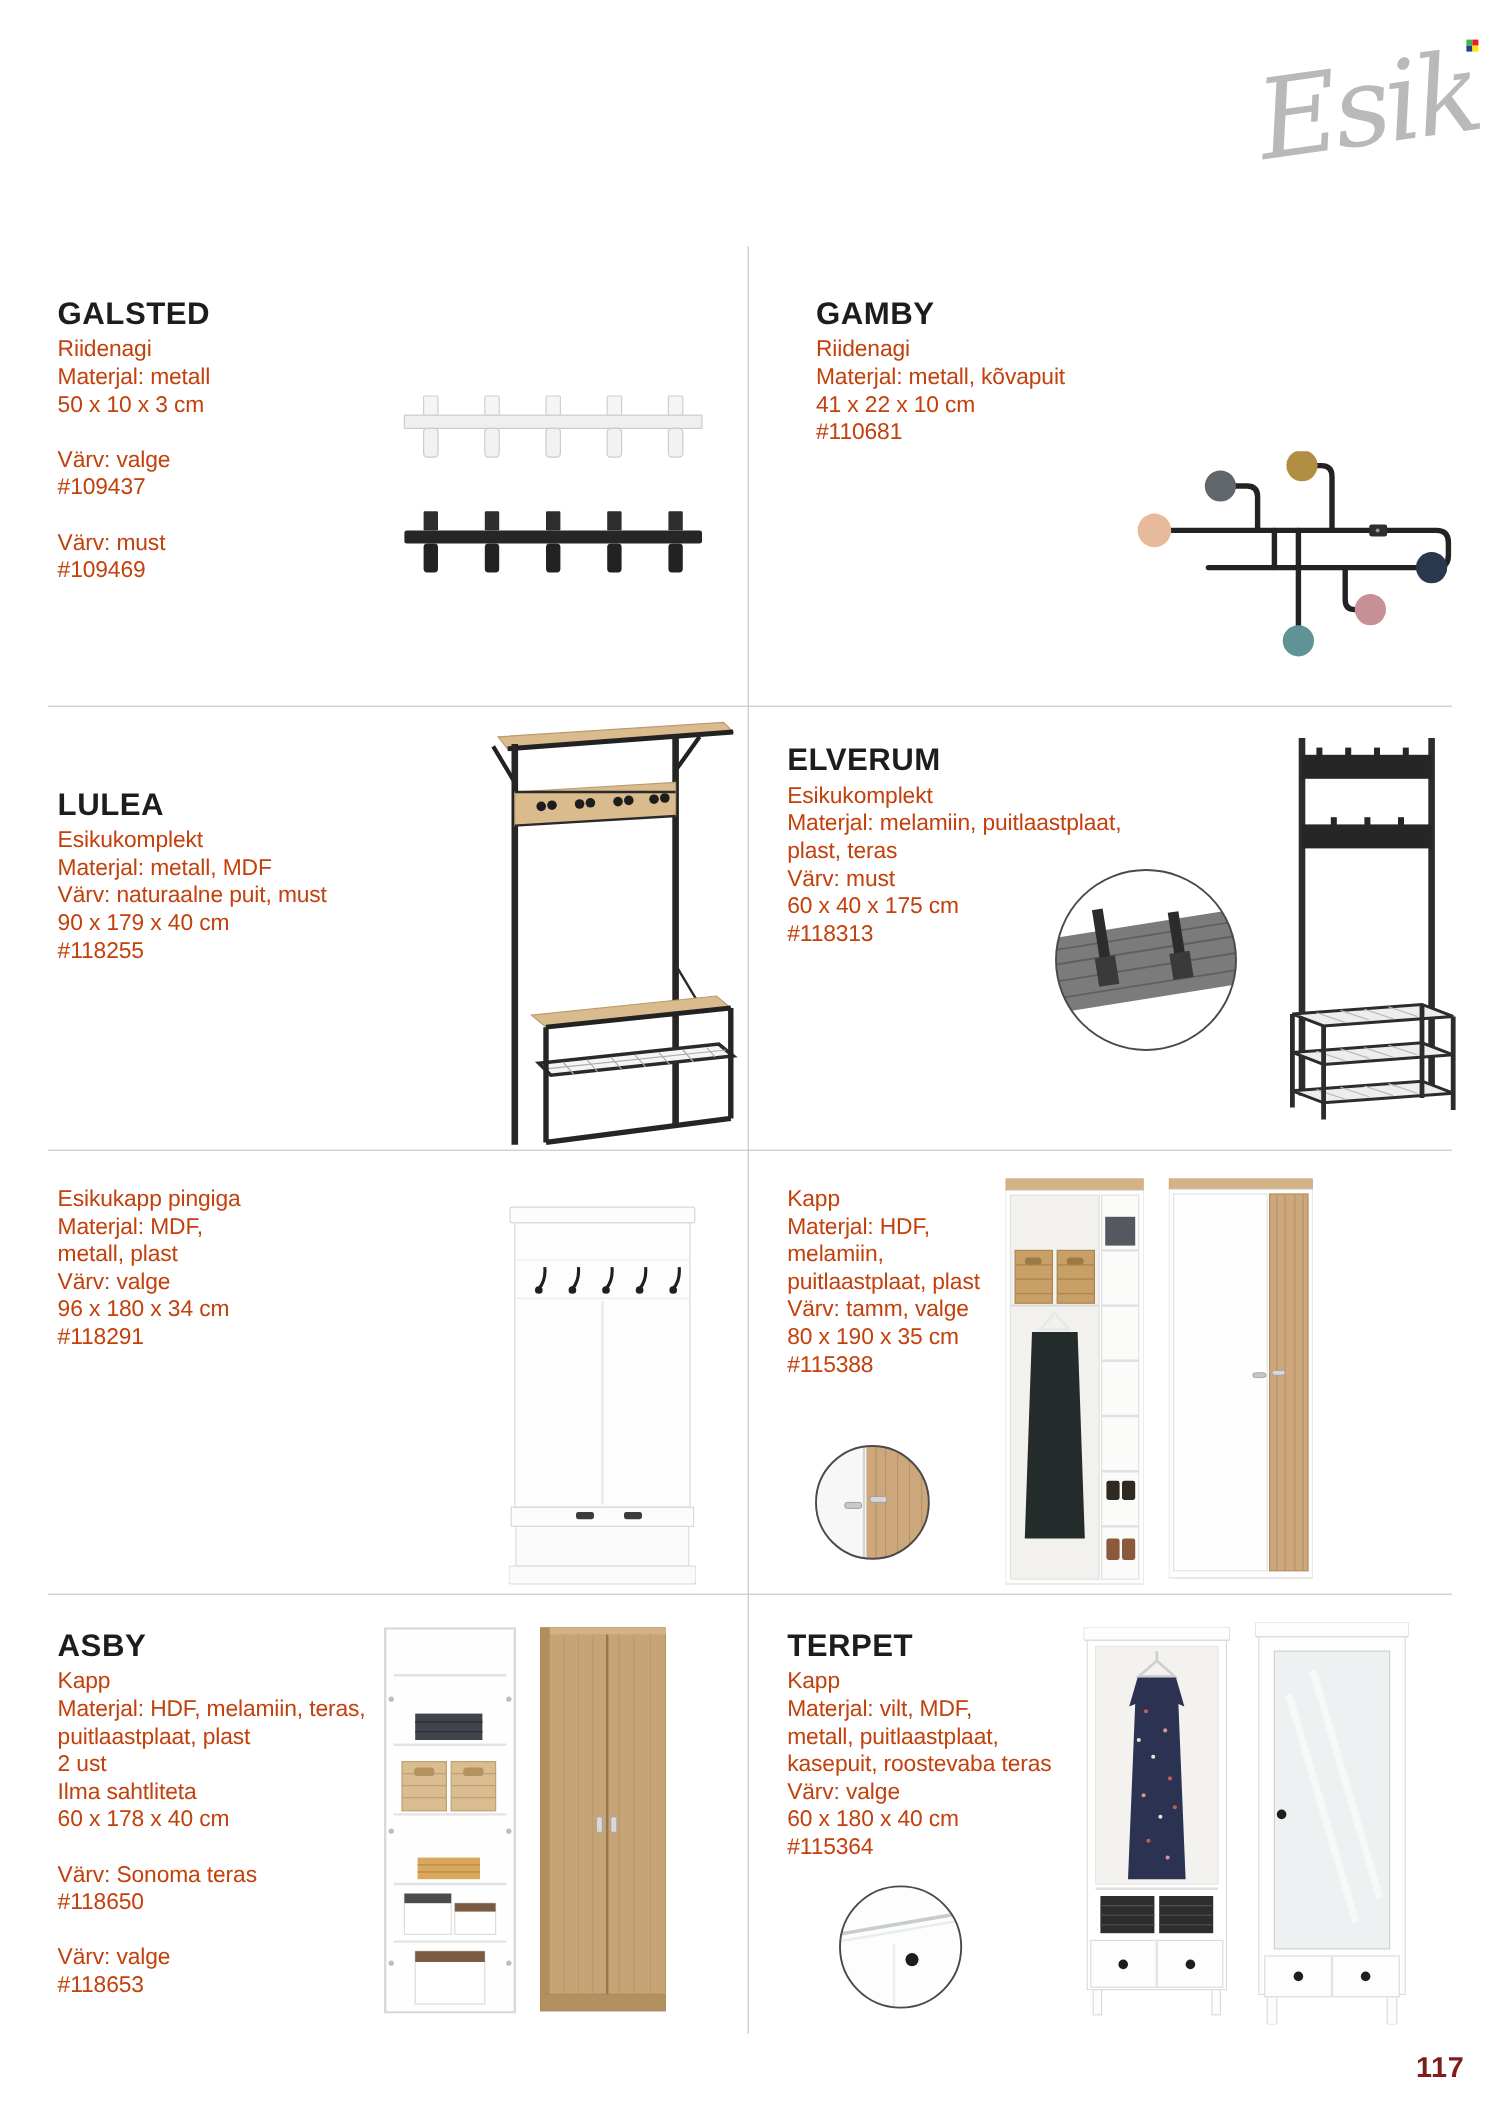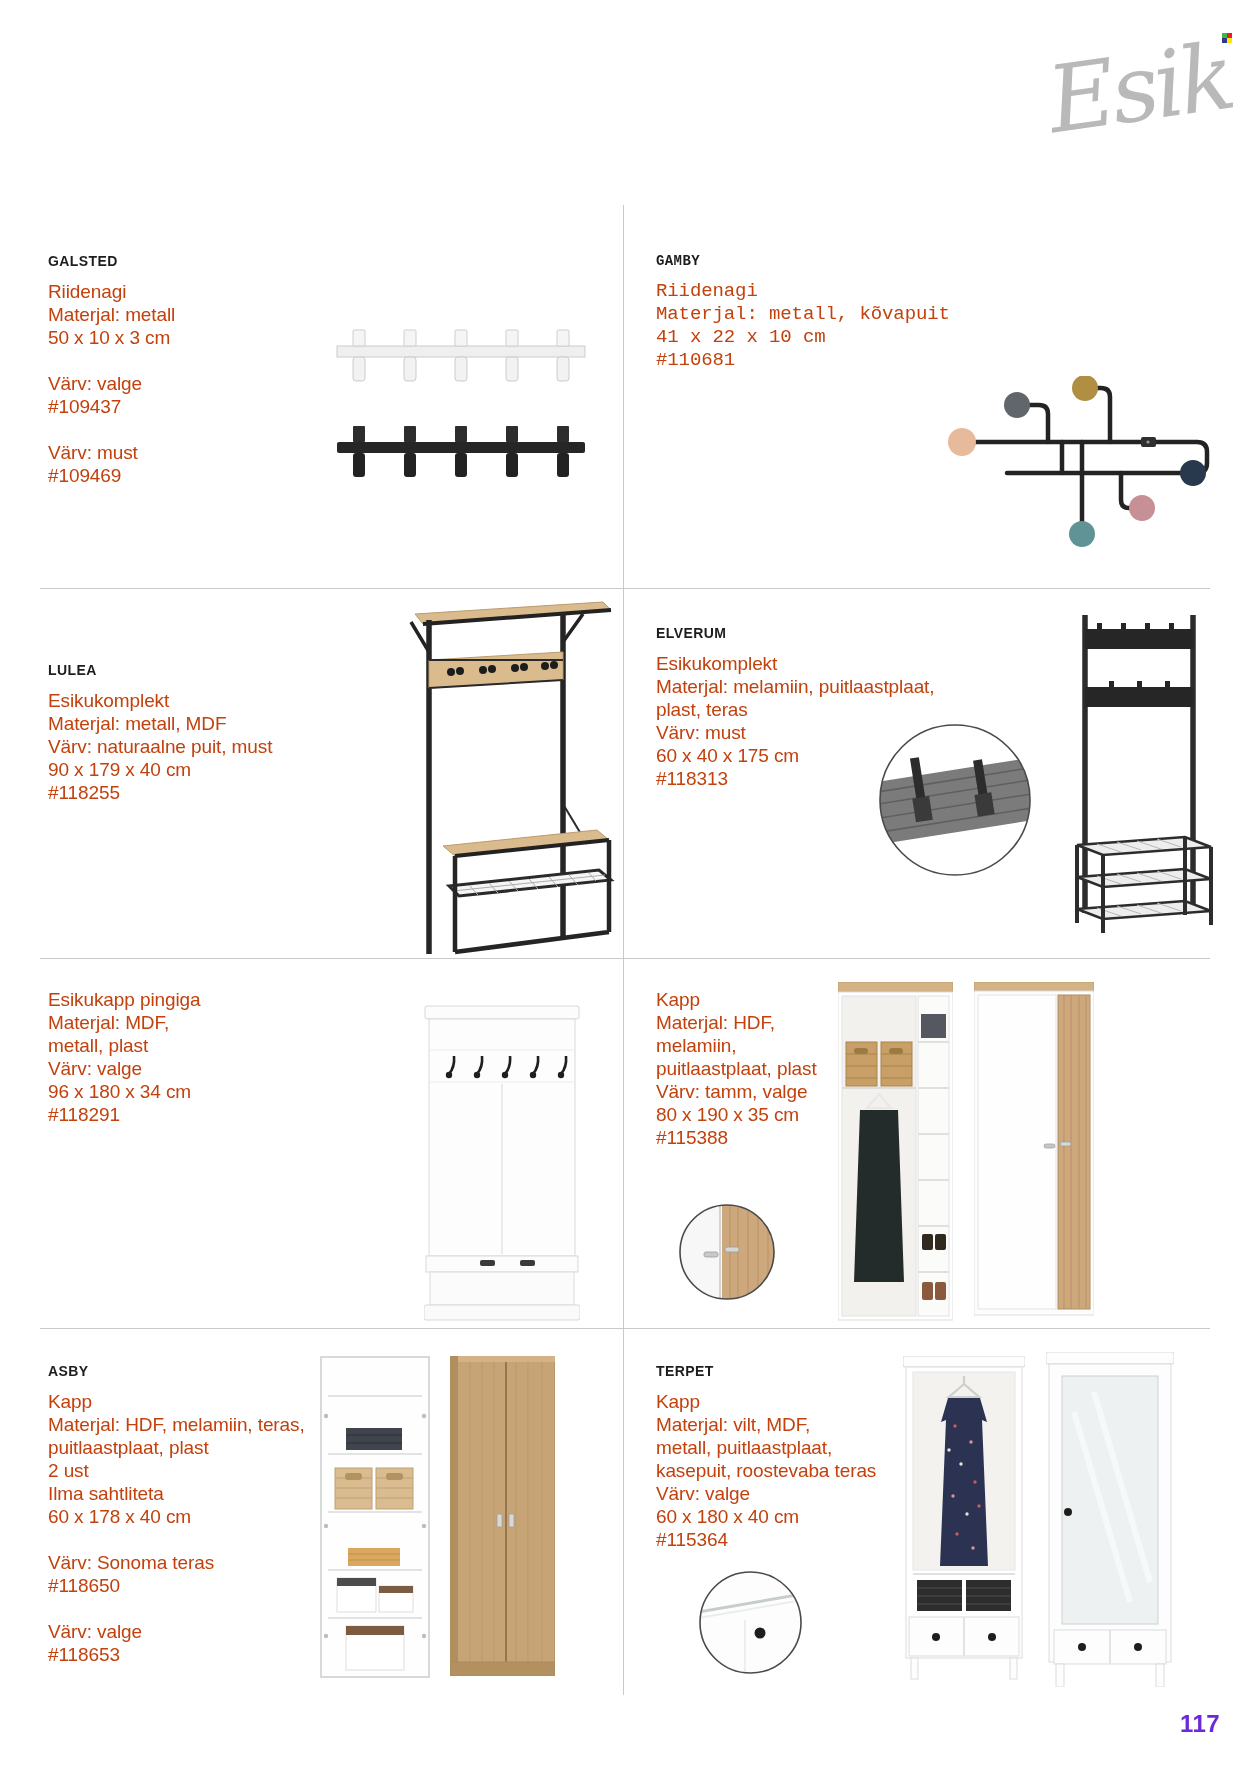"GALSTED" .product h2 { font-size: 14px -> 26px }
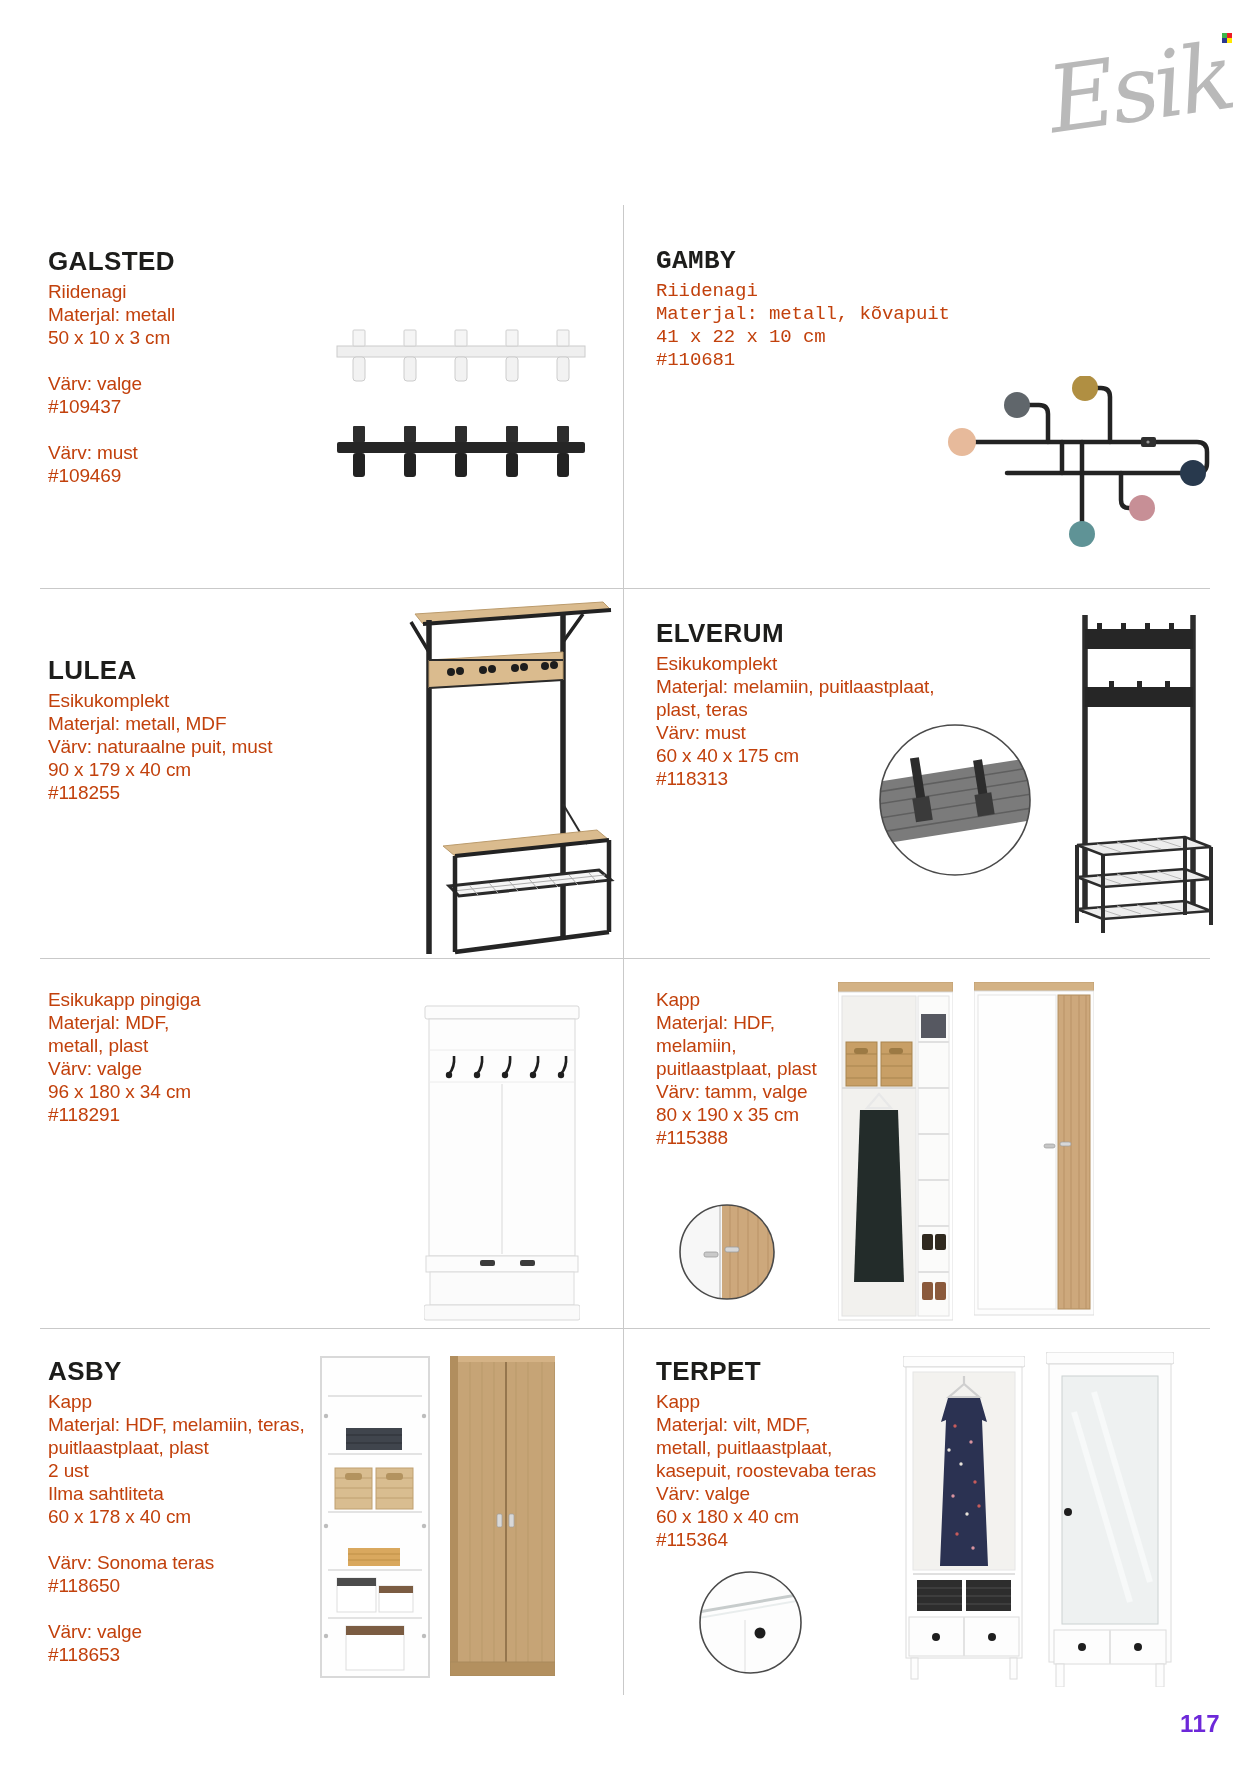"GAMBY" section.product { font-family: Liberation Mono, monospace -> none; left: 656px -> 680px }
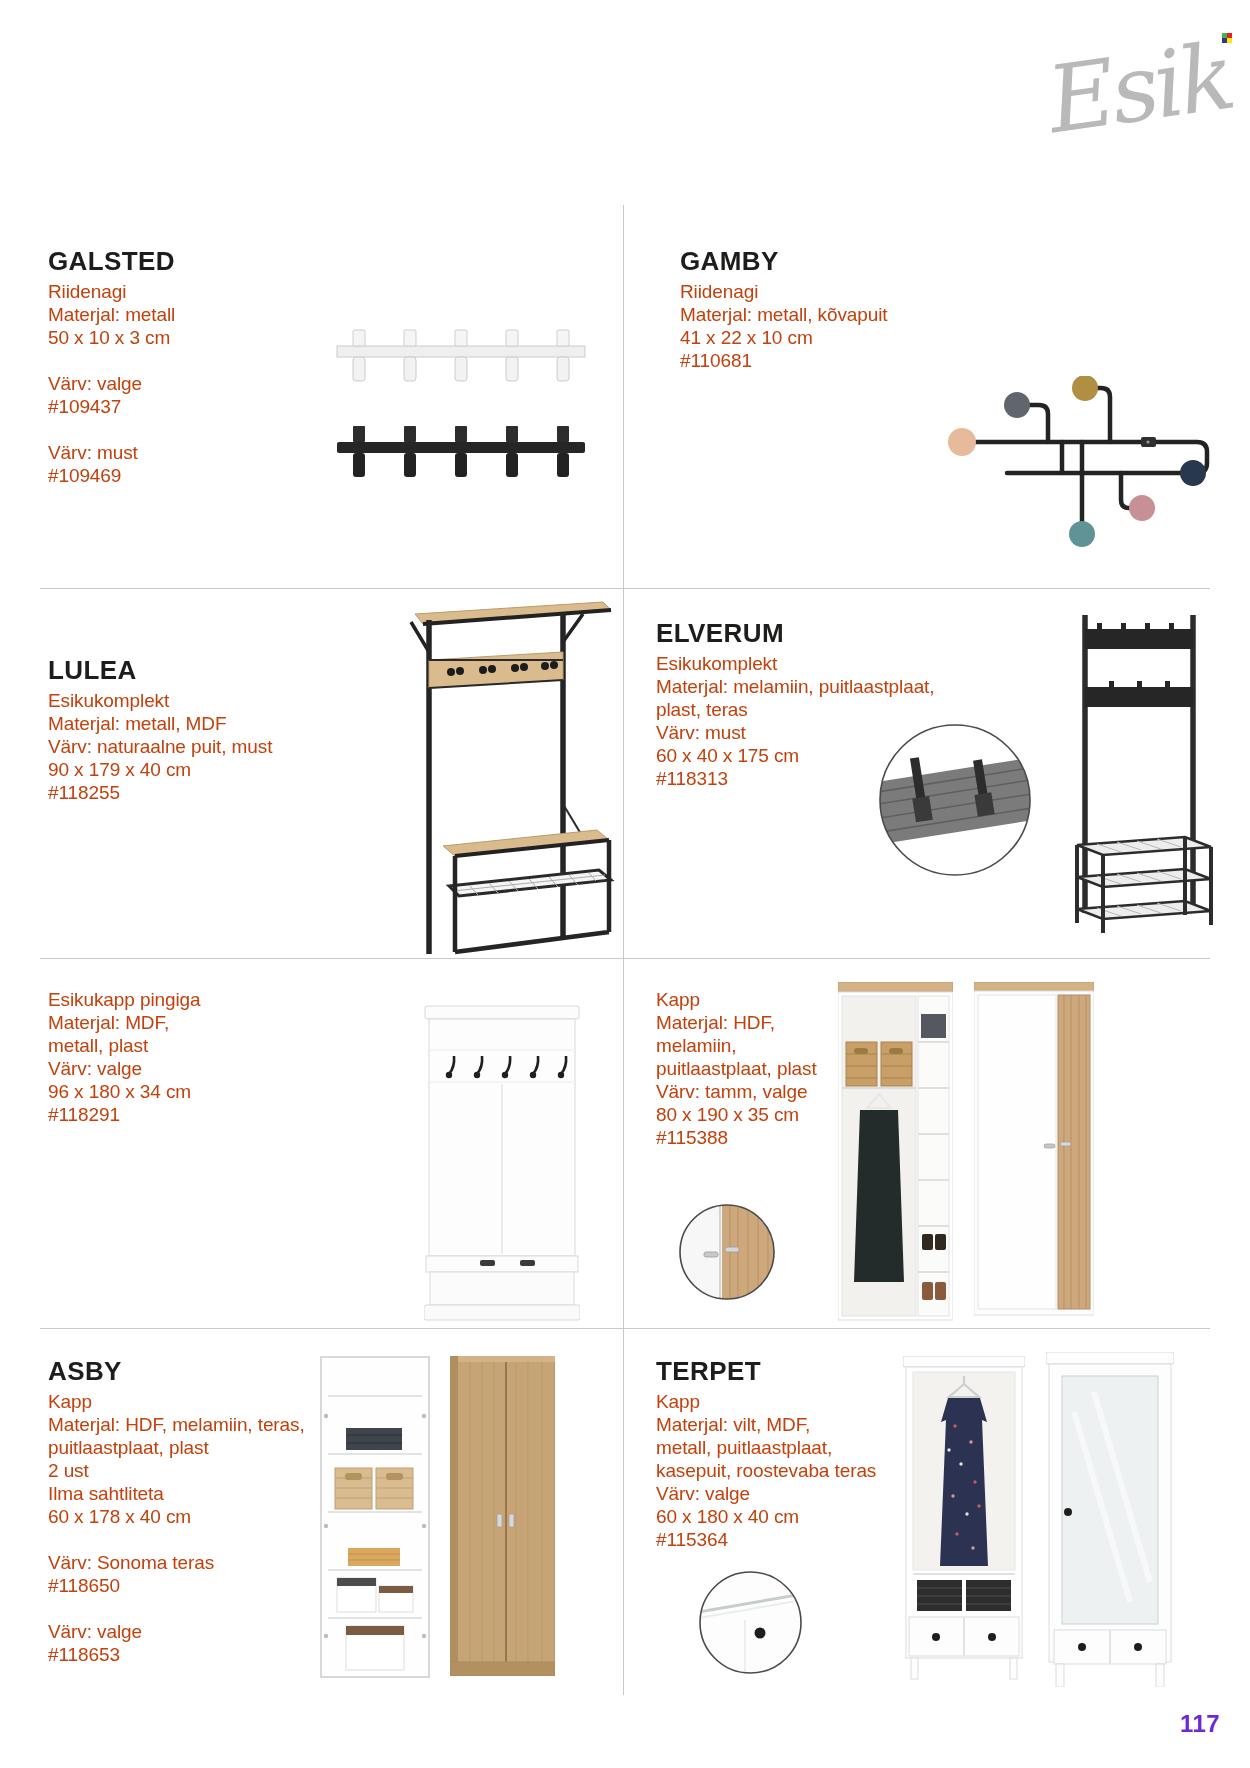"117" .page-number { color: #6d28d9 -> #7f1d1d }
